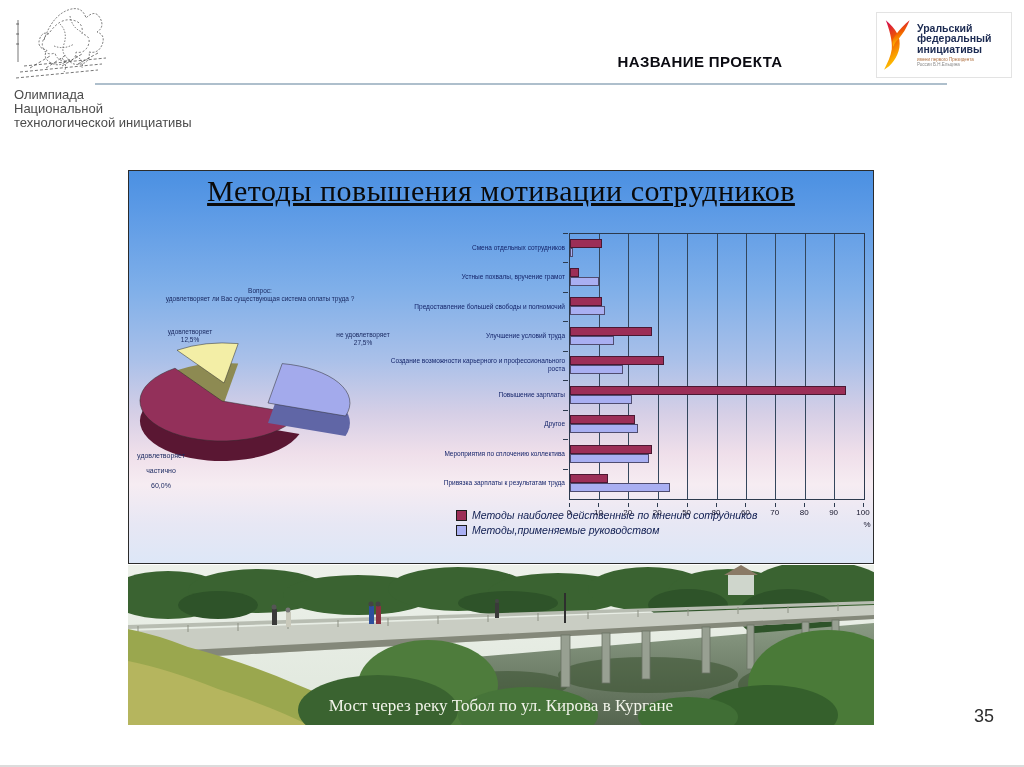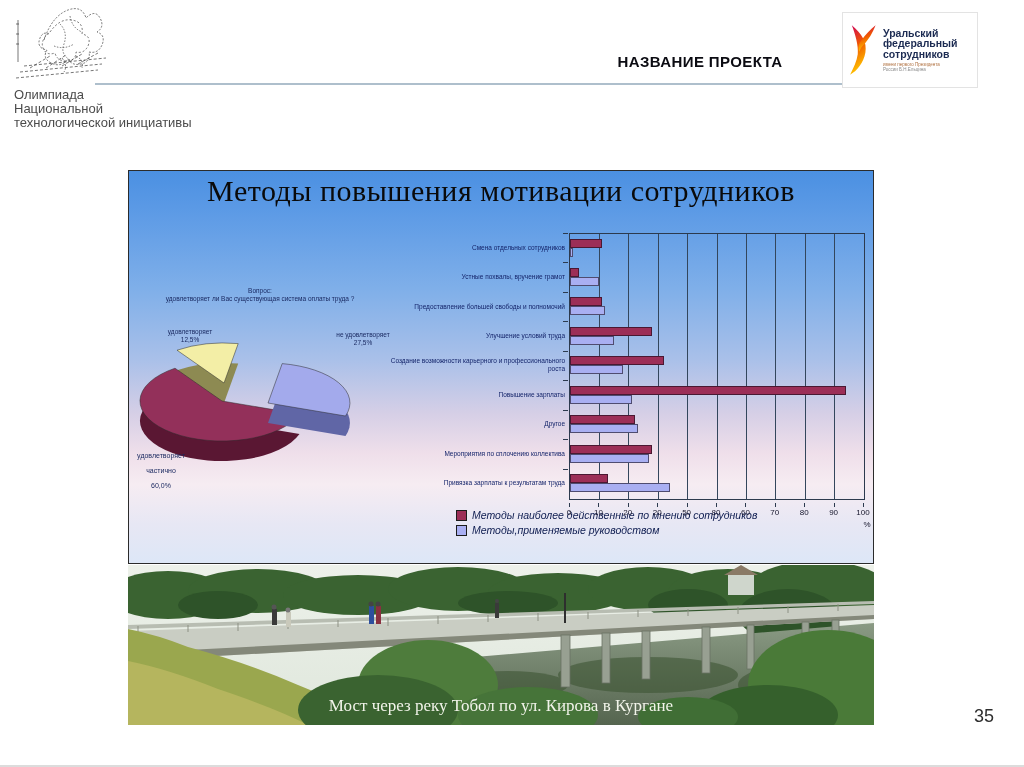"Уральский" .univ-logo { height: 76px -> 66px; left: 842px -> 876px }
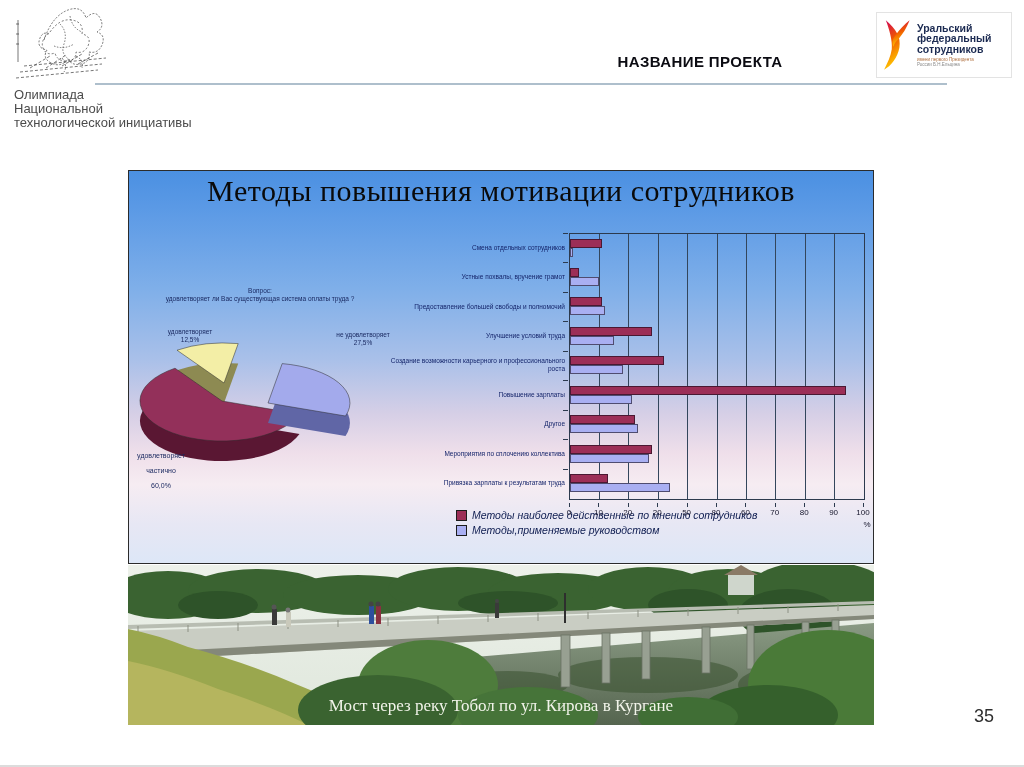"сотрудников" div.univ-name { text: сотрудников -> инициативы }
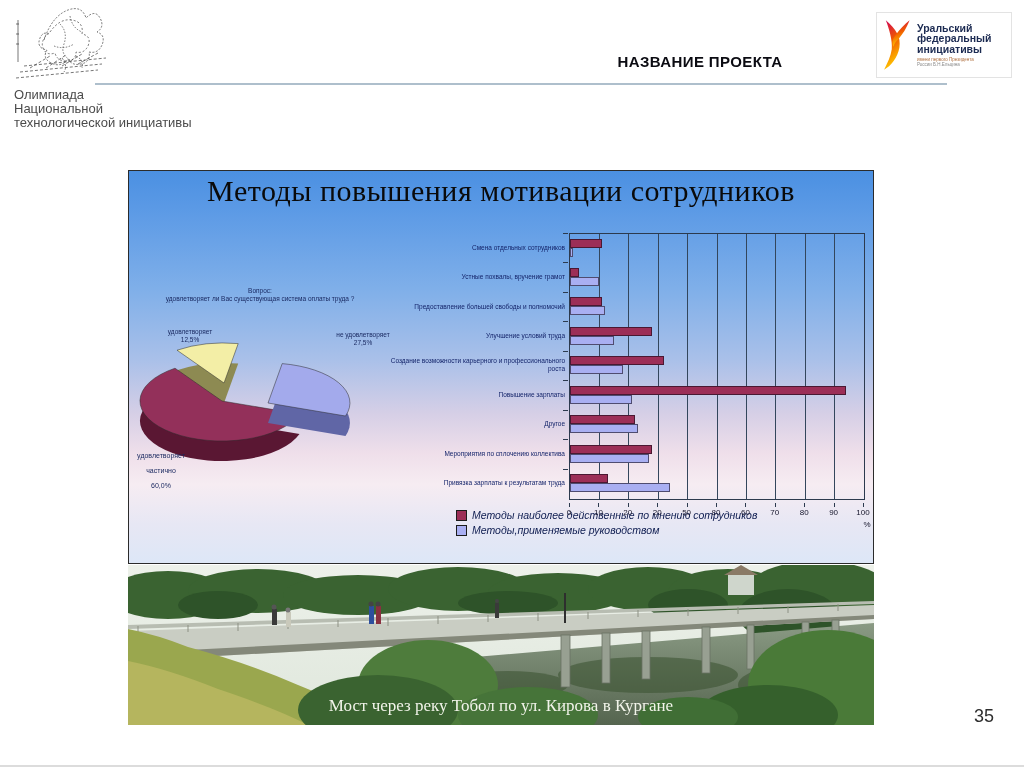"Методы повышения мотивации сотрудников" .figure-title { text-decoration: none -> underline }
